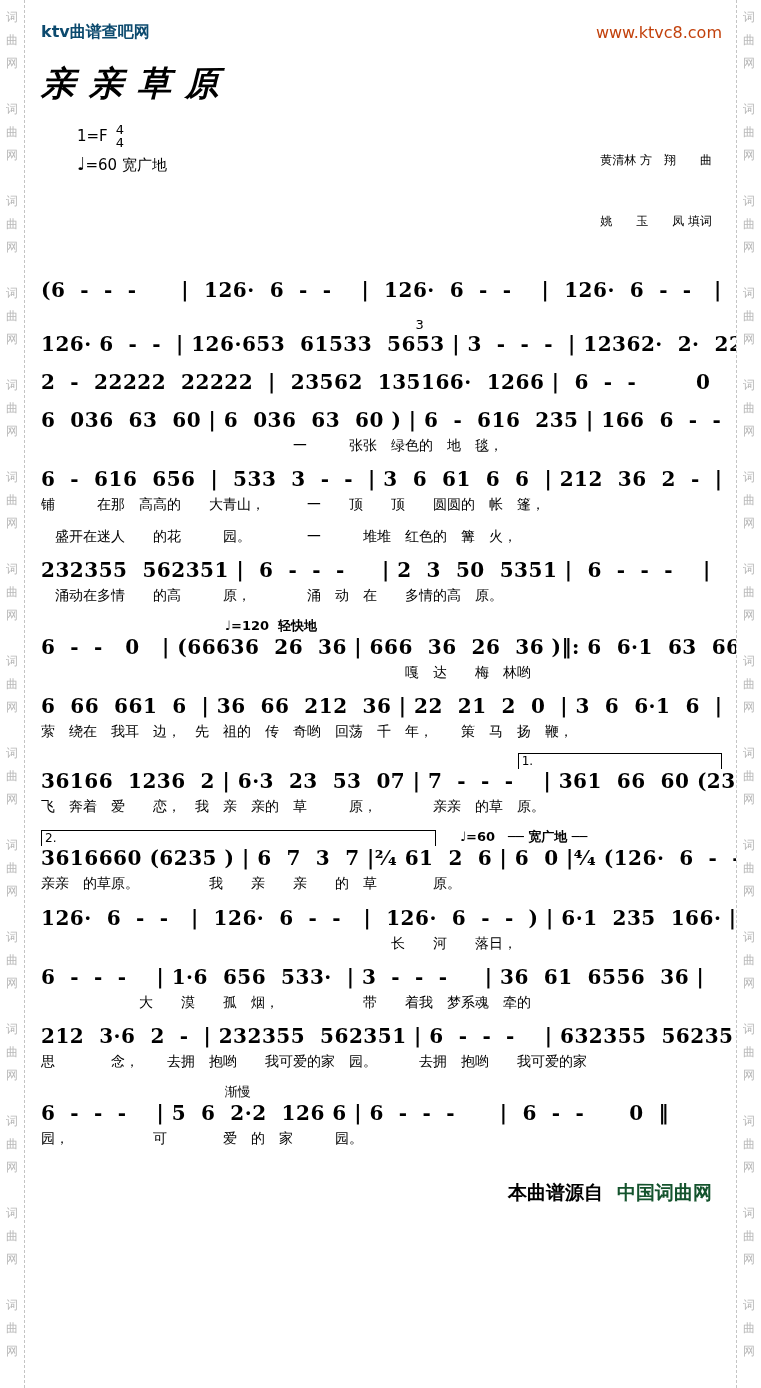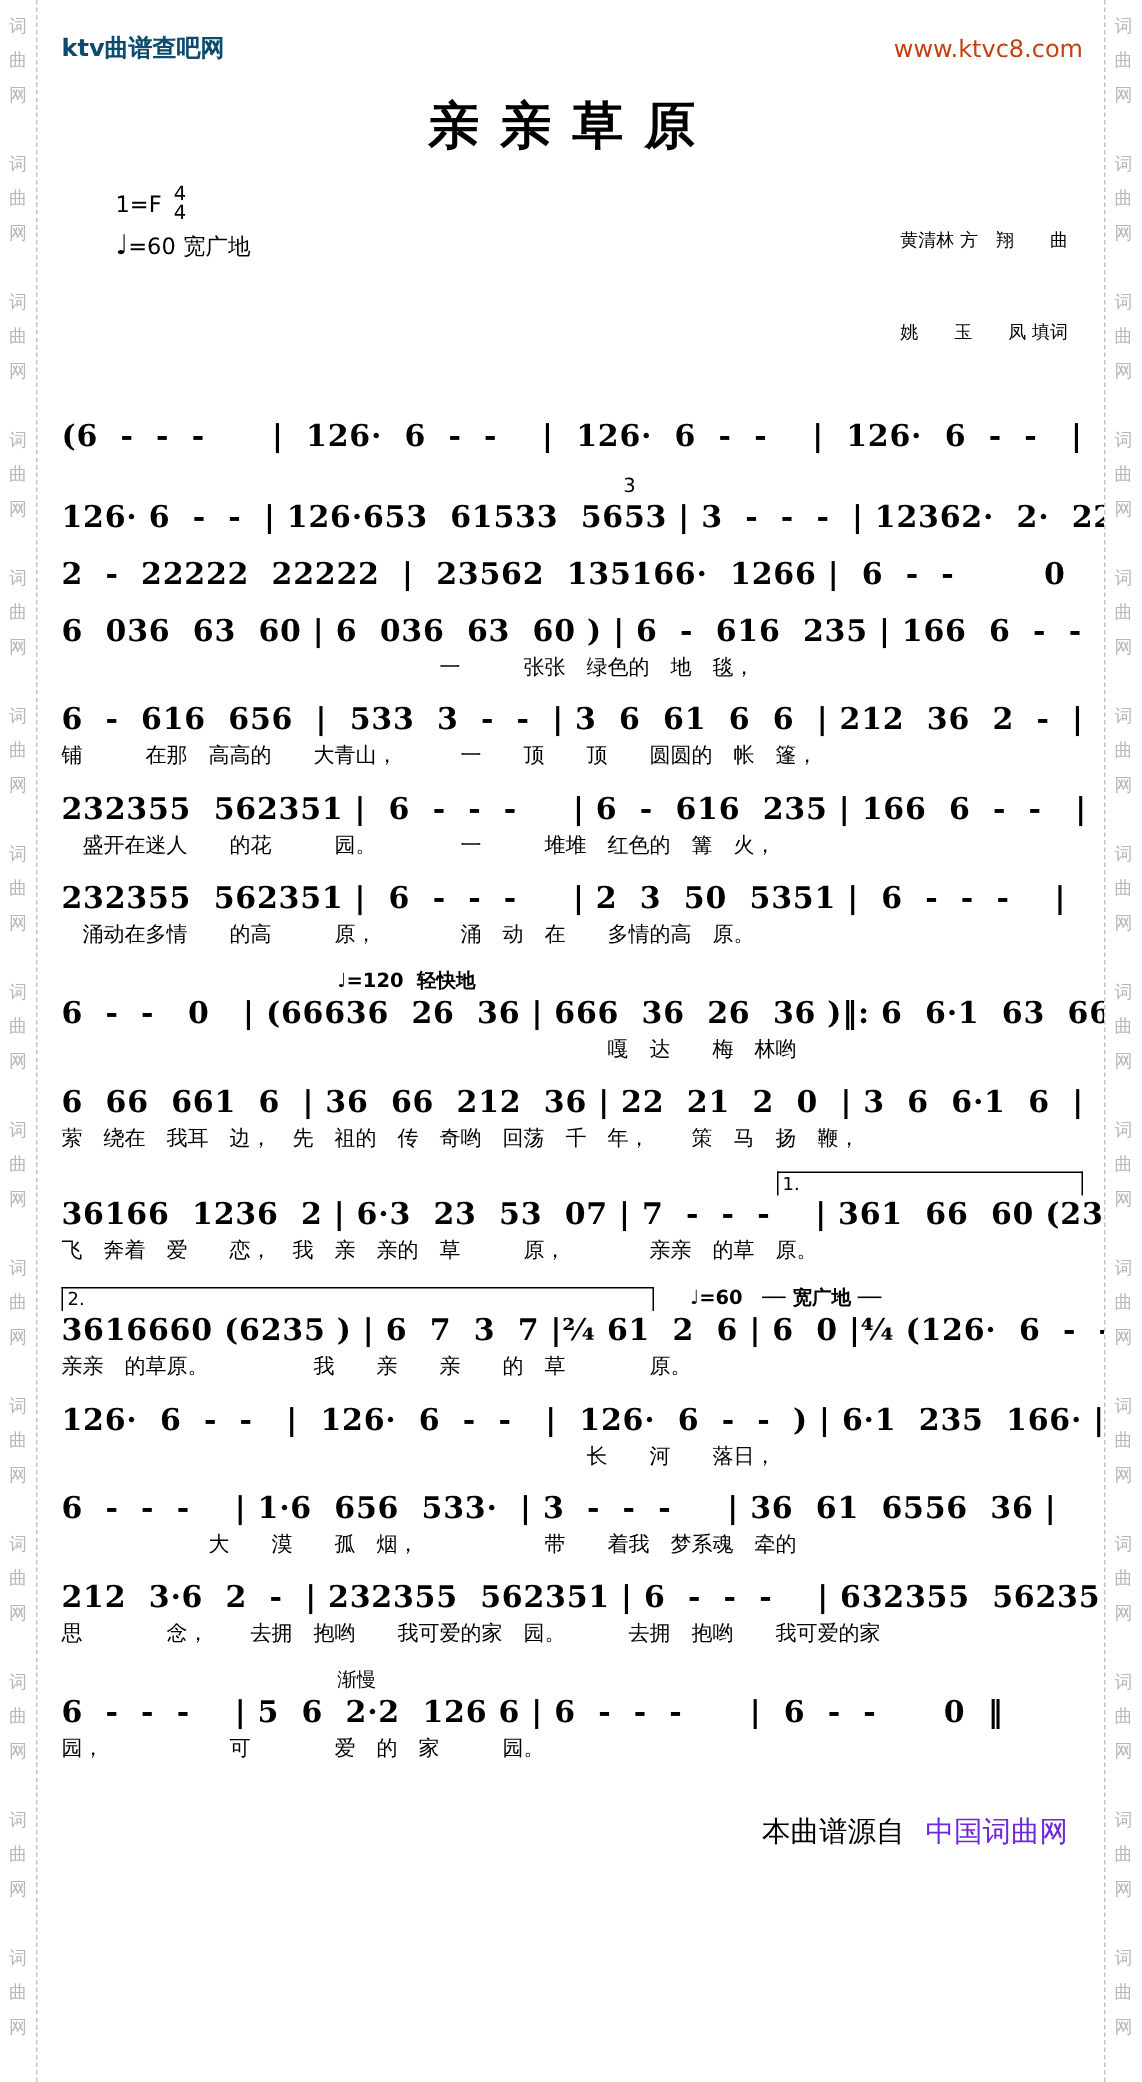"亲亲草原" .title { font-style: none -> italic; text-align: center -> left }
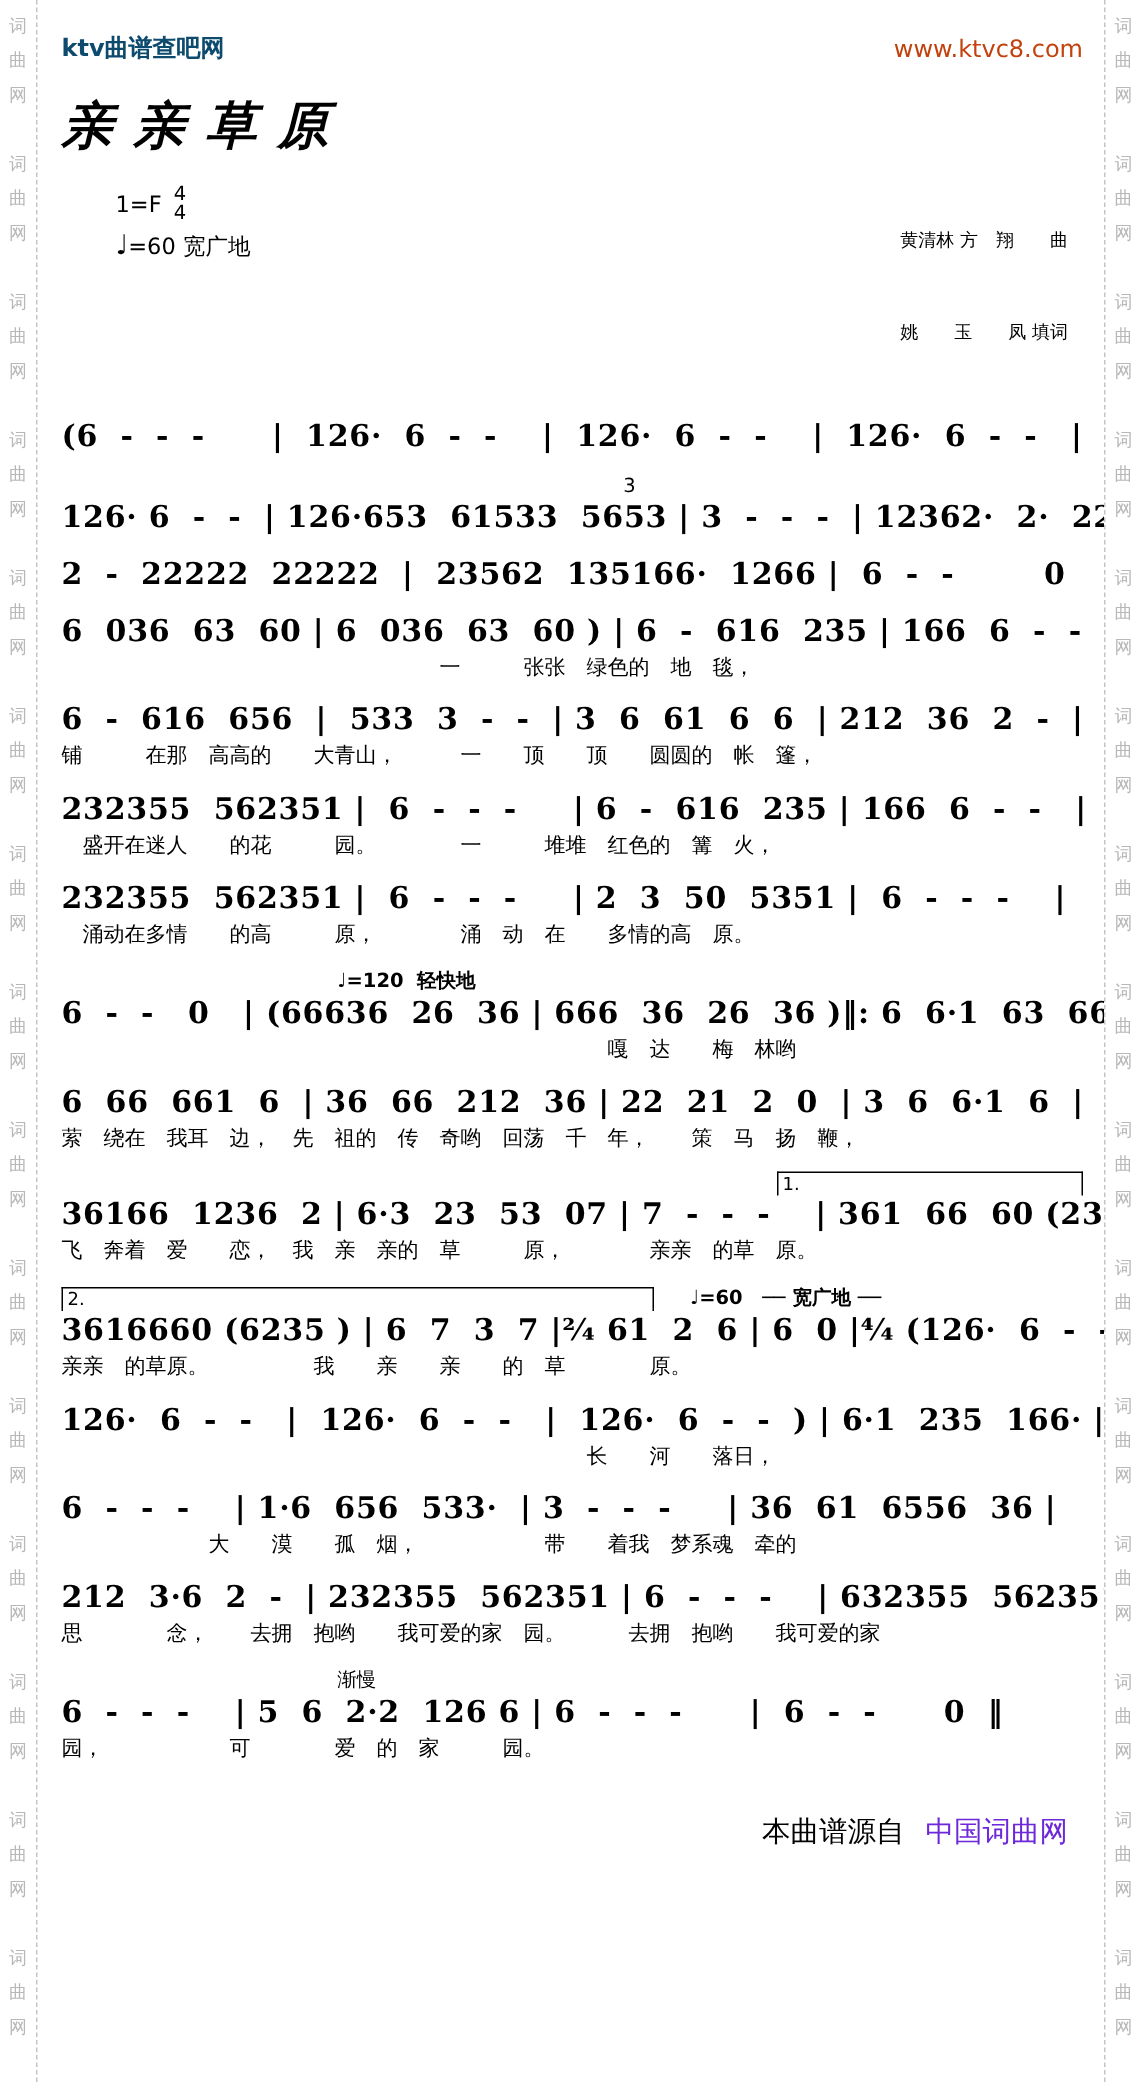"232355 562351 | 6 - - - | 6" div.notes { html: <div>232355 562351 | 6 - - - | 6 - 616 235 | 166 6 - - |</div> -> none }
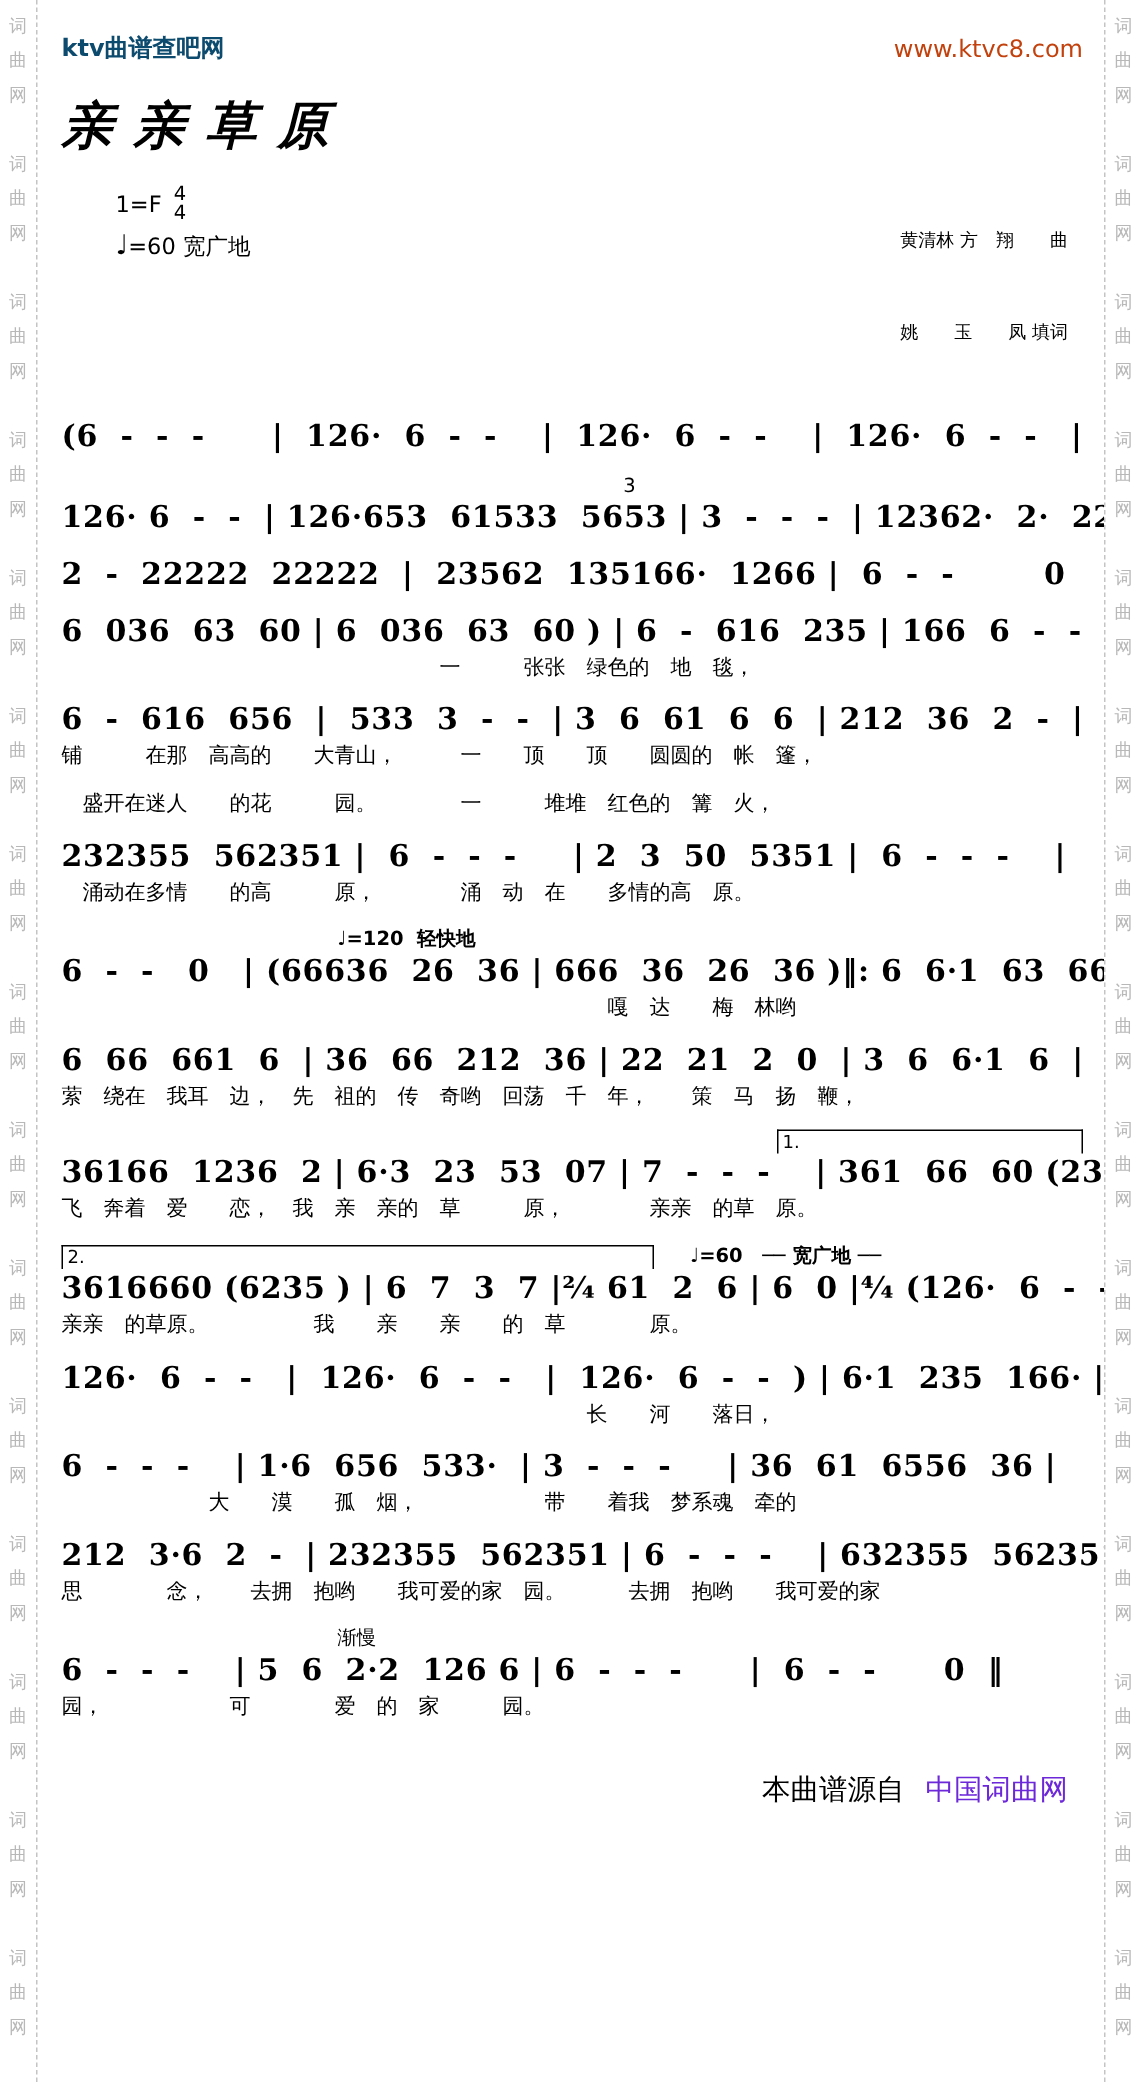"本曲谱源自" .footer { font-weight: normal -> bold }
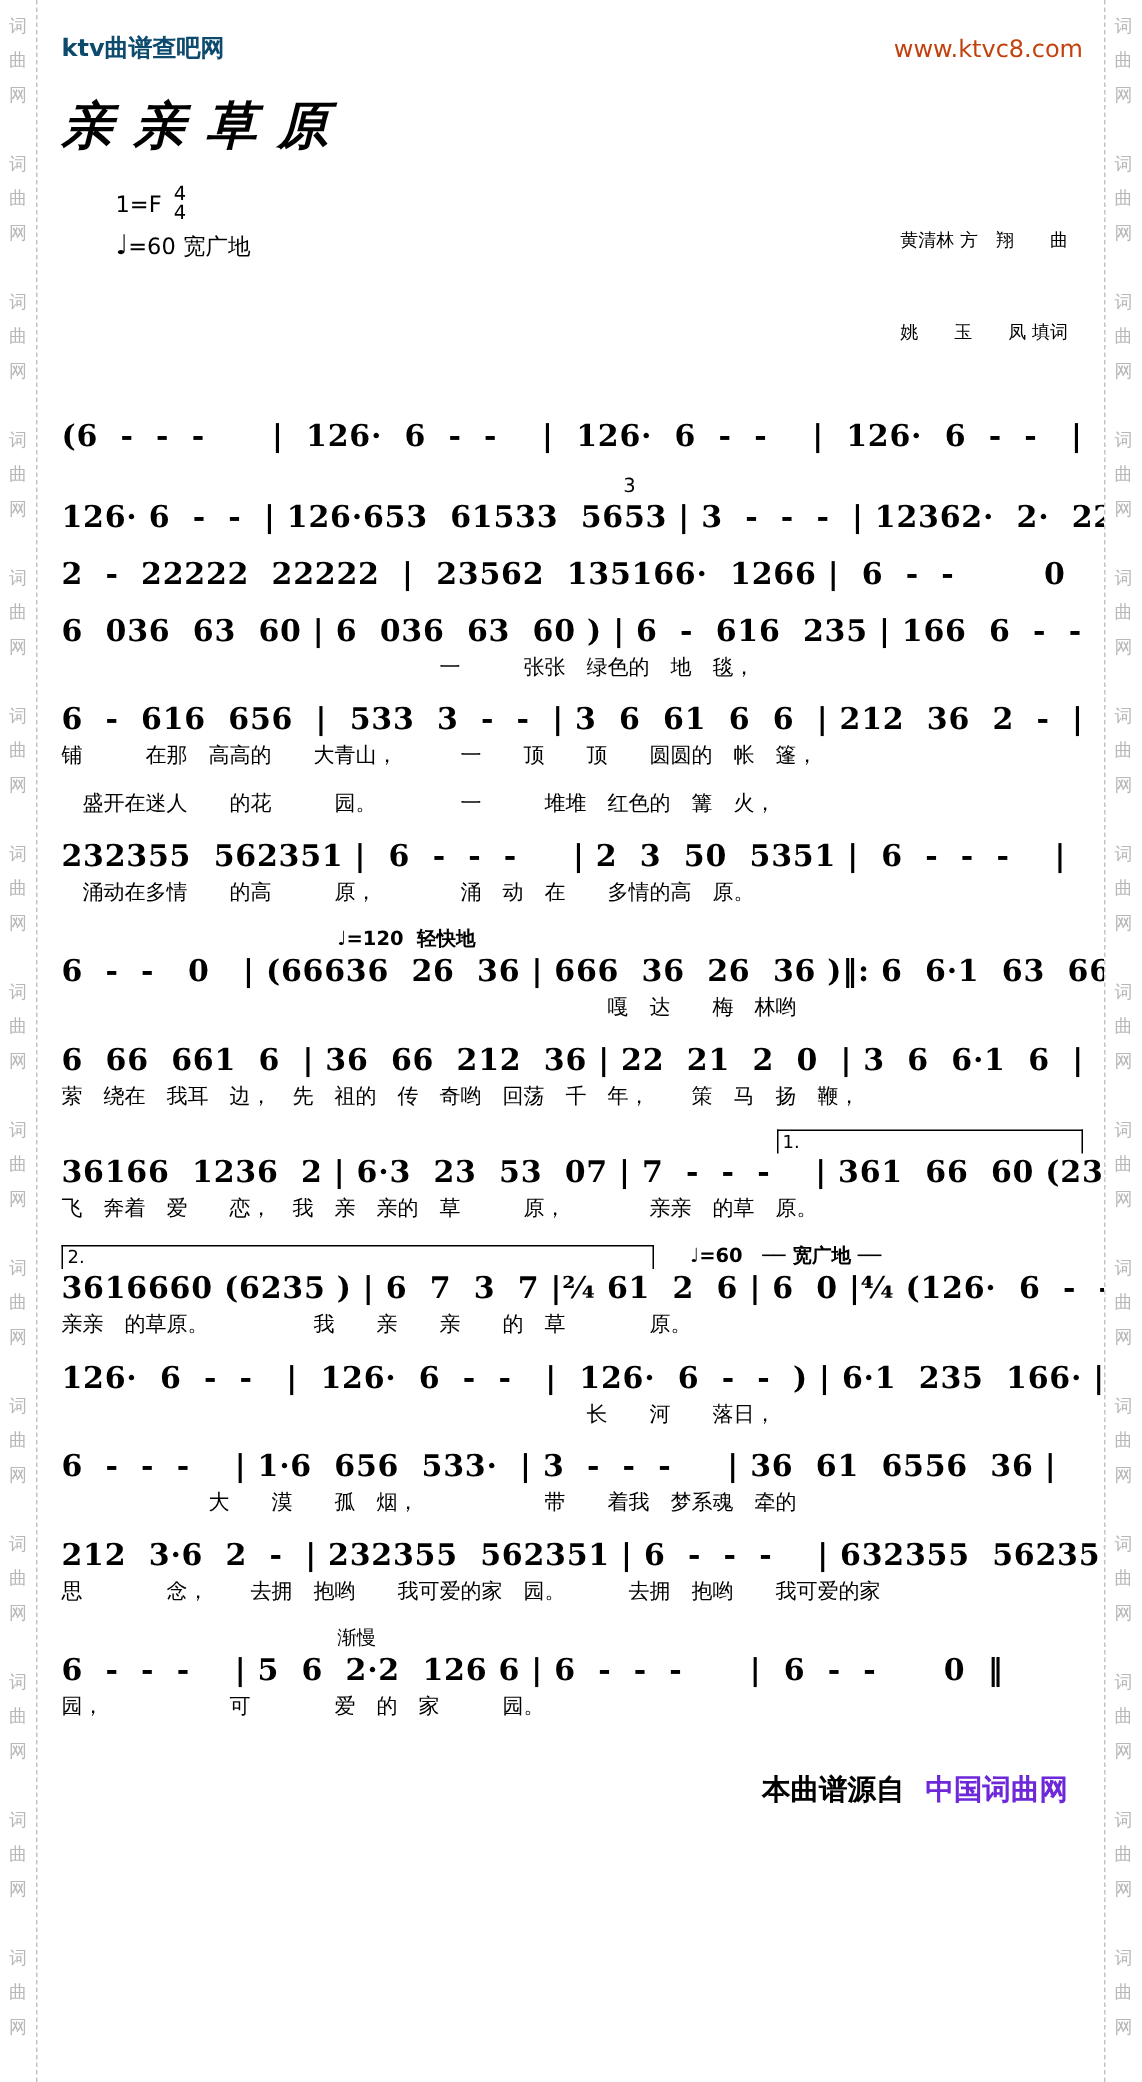"中国词曲网" .footer .pink { color: #6d28d9 -> #14532d }
